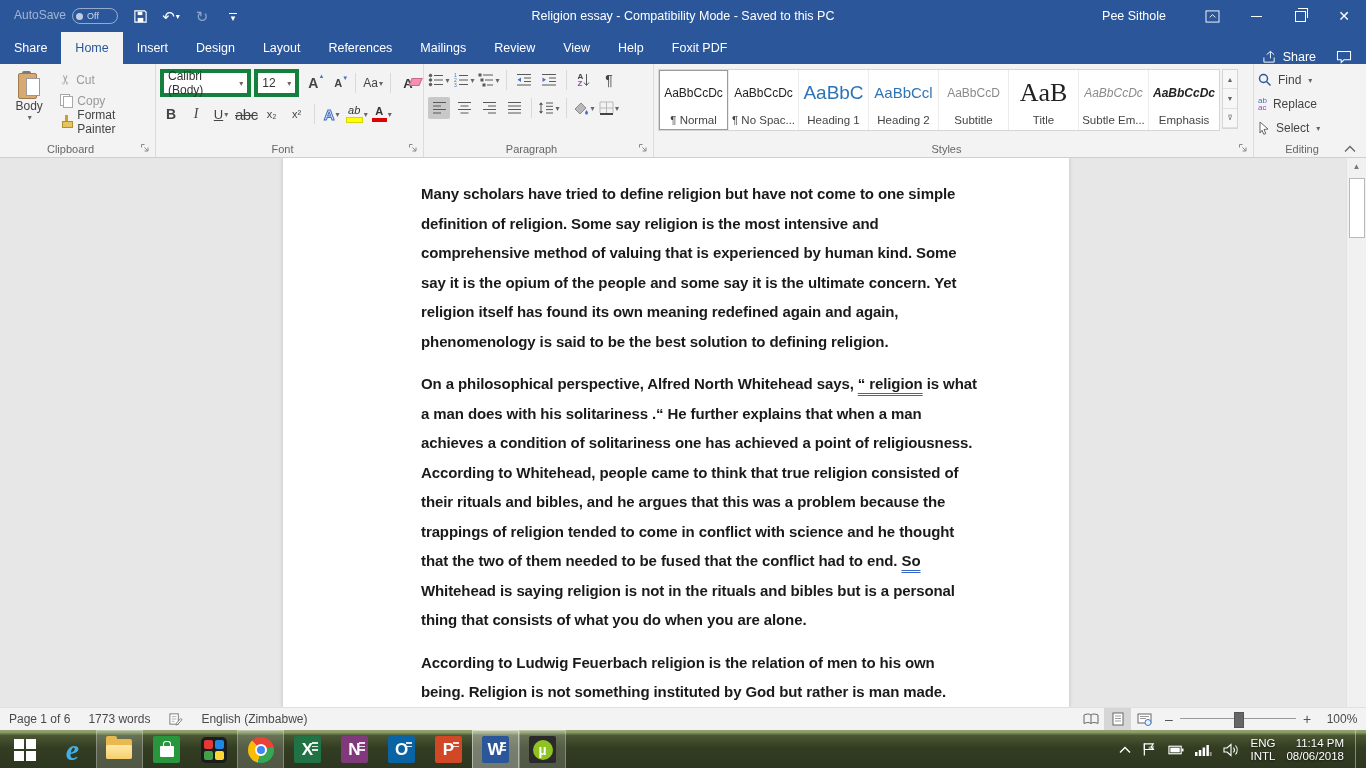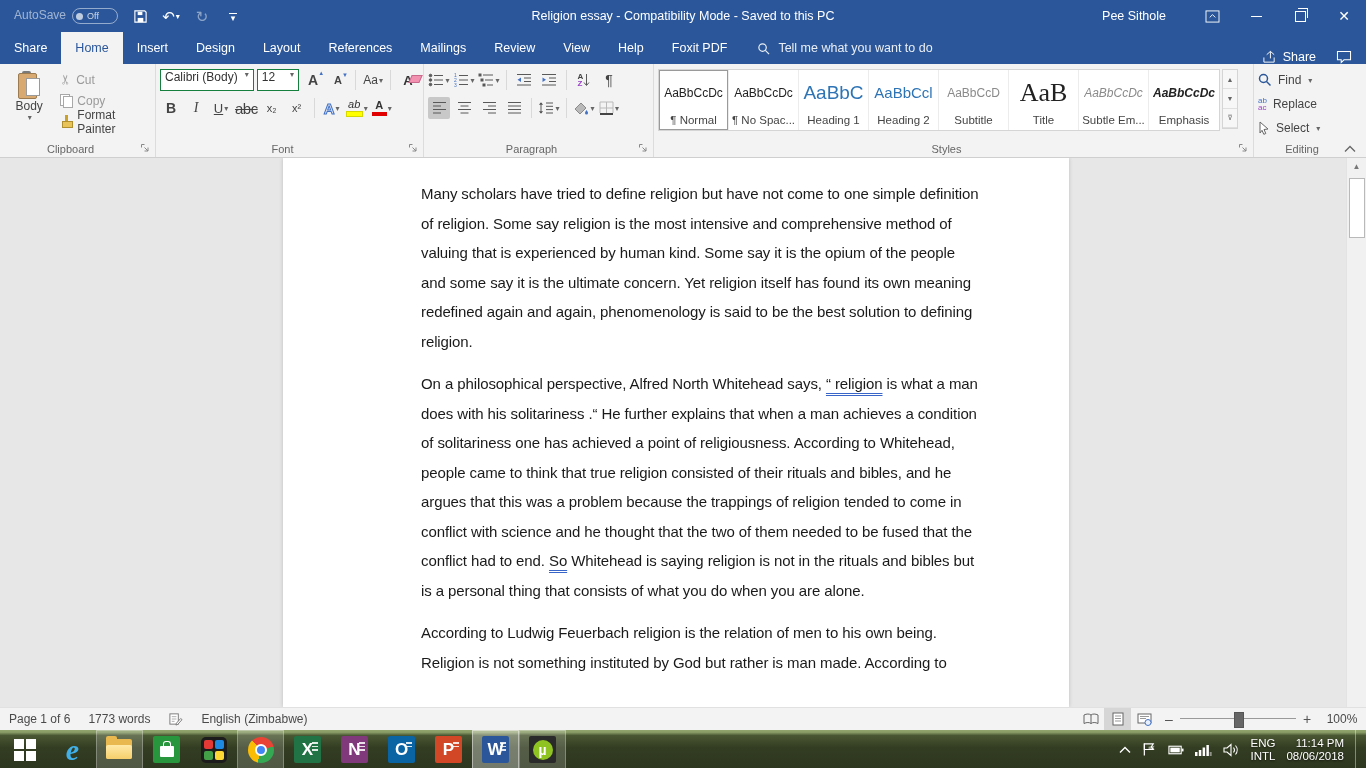"Tell me what you want" div.searchbox { html: <div> <span> <svg> <circle></circle> <path></path> </svg> </span> <span>Tell me what you want to do</span> </div> -> none }
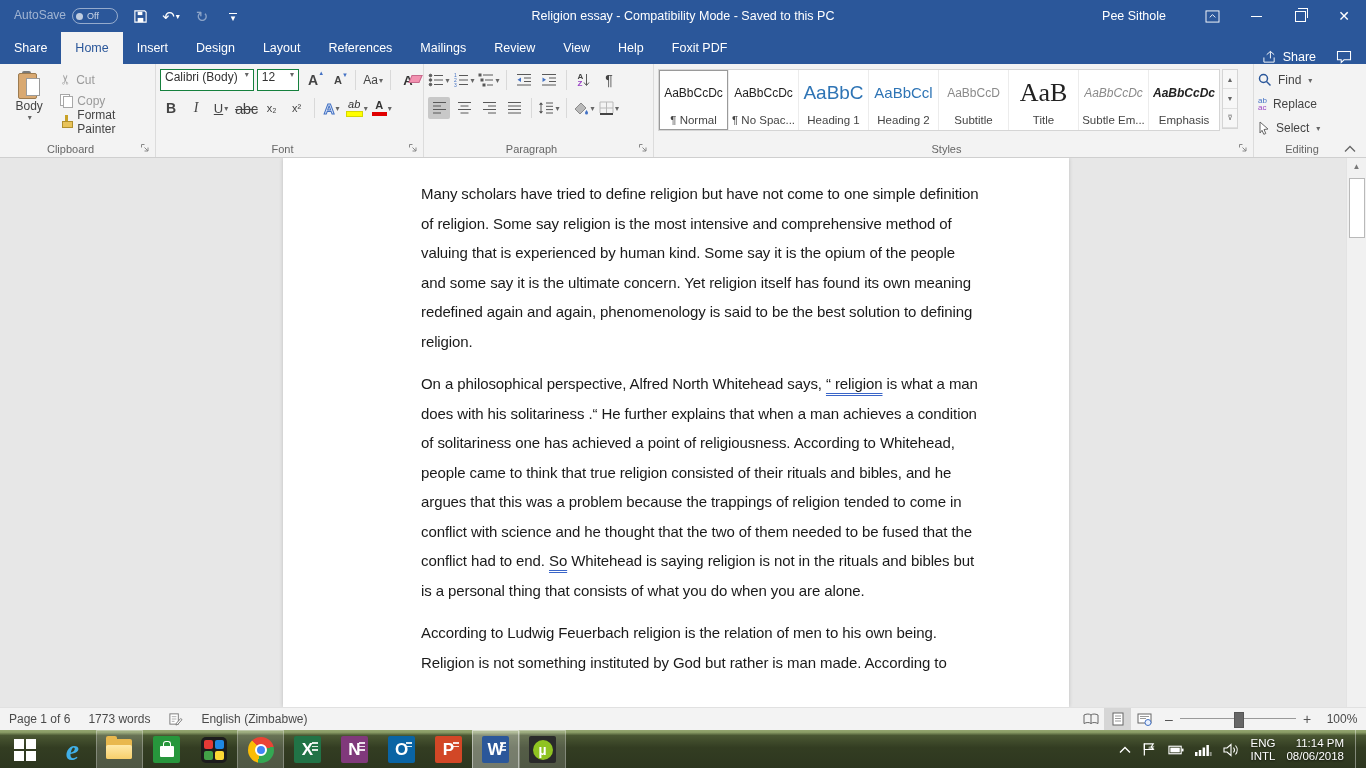"Calibri (Body)" .combo { align-items: flex-start -> center; border: 1px solid #15803d -> 4px solid #15803d }
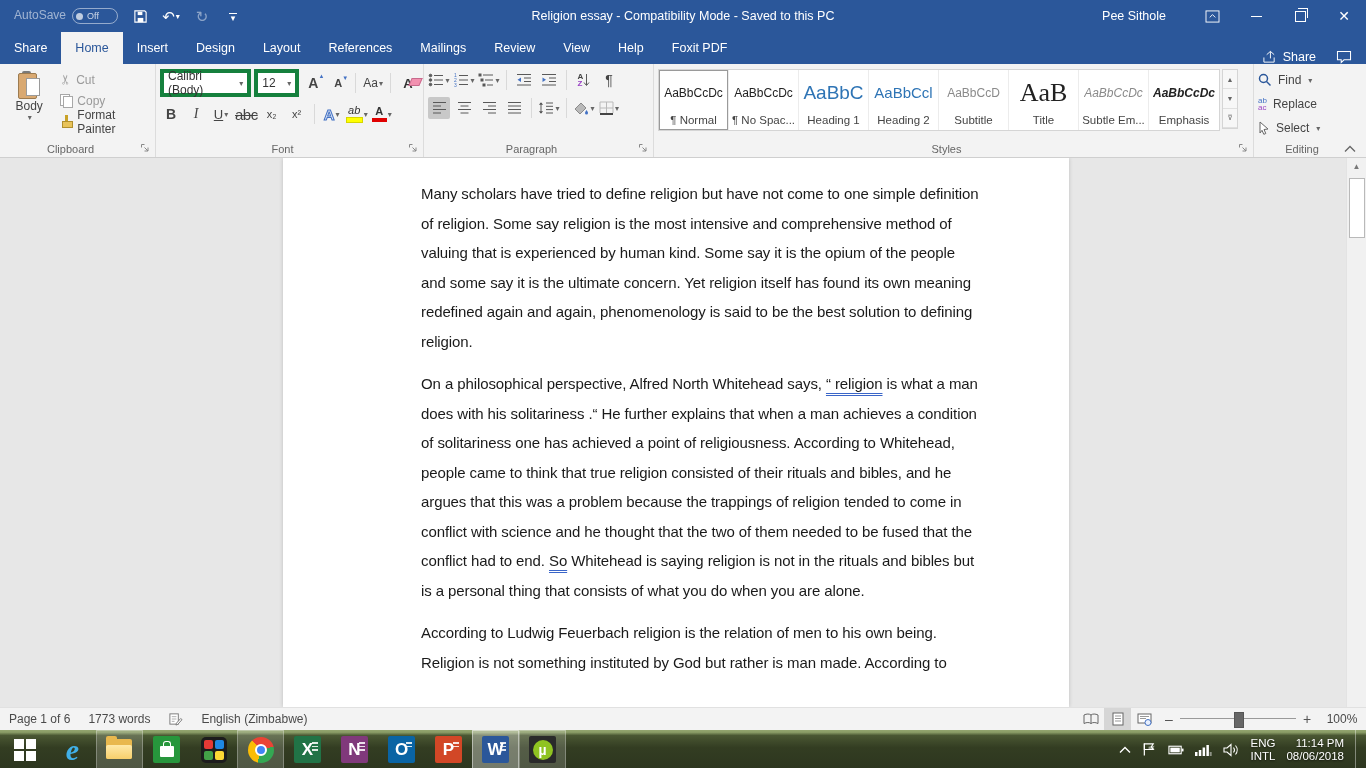"Many scholars have tried to" .doc-text { font-weight: none -> bold }
